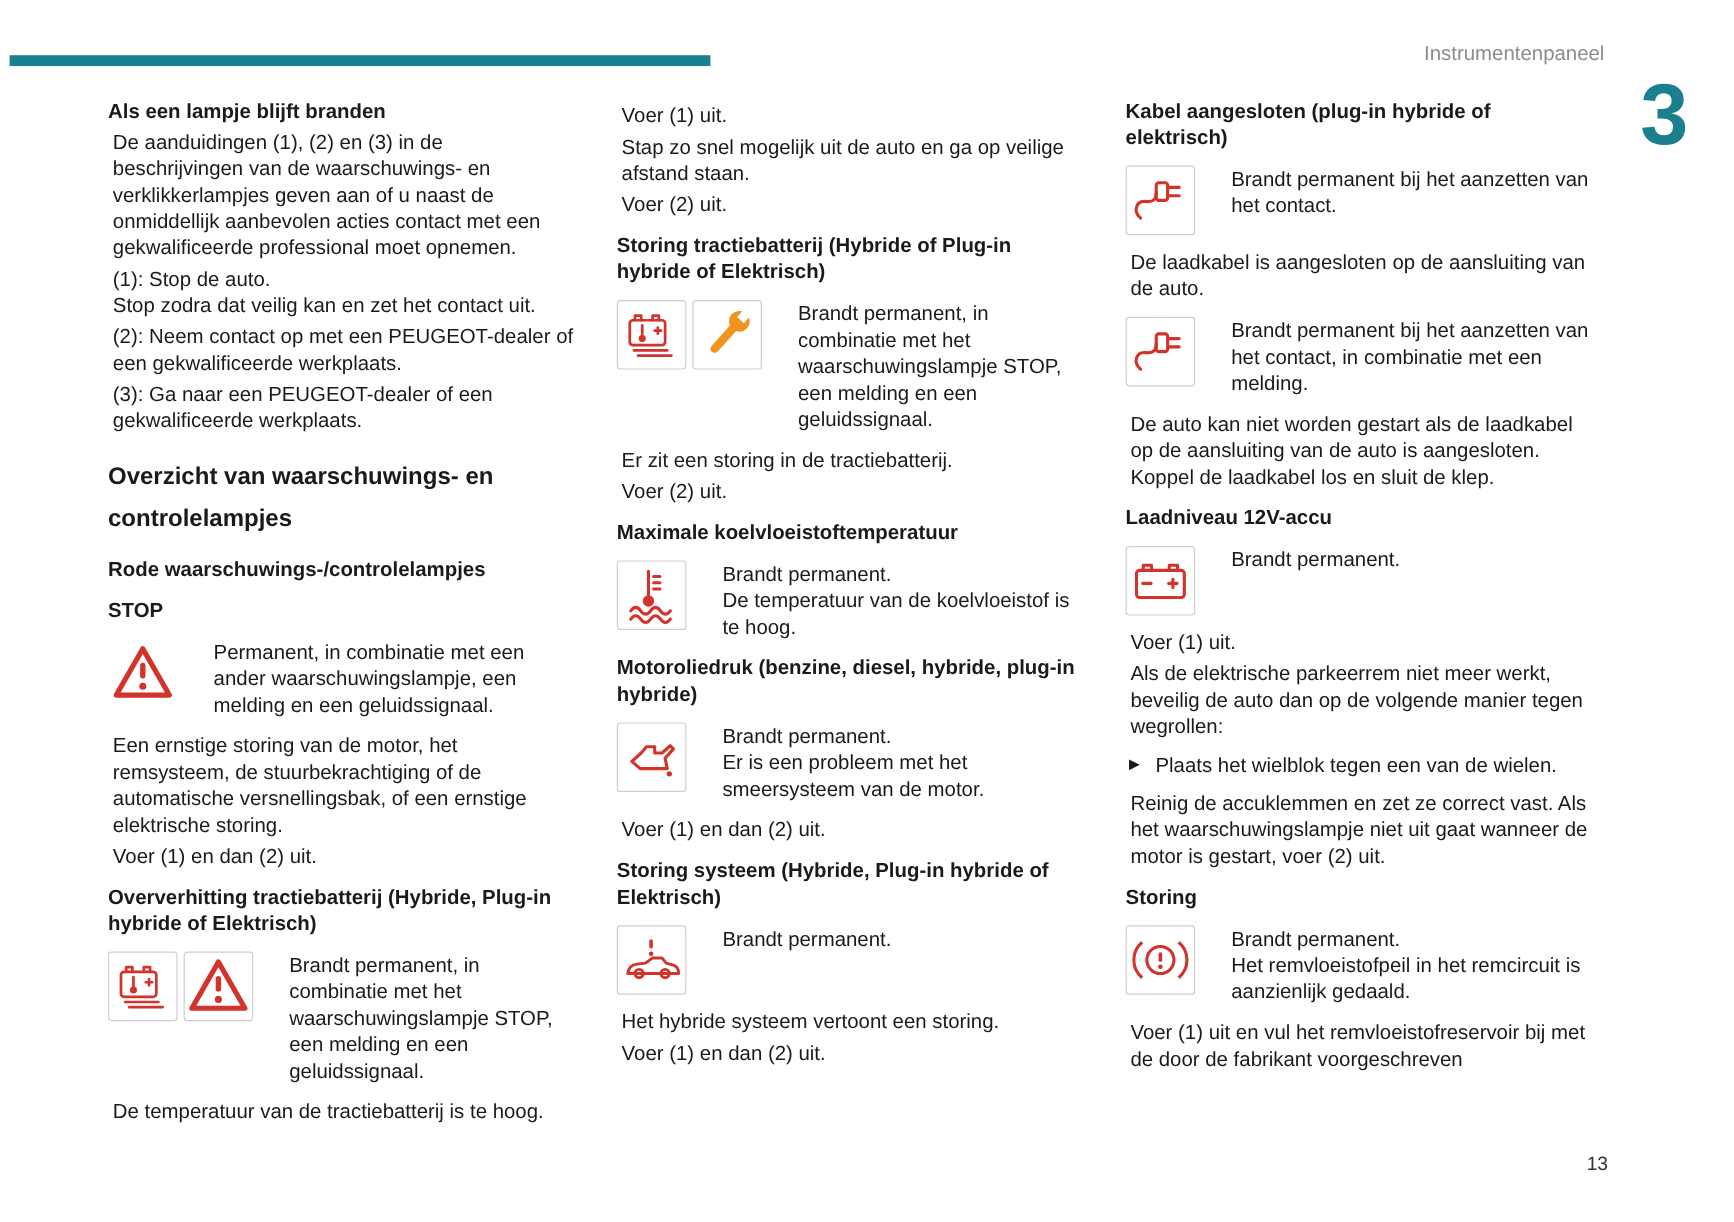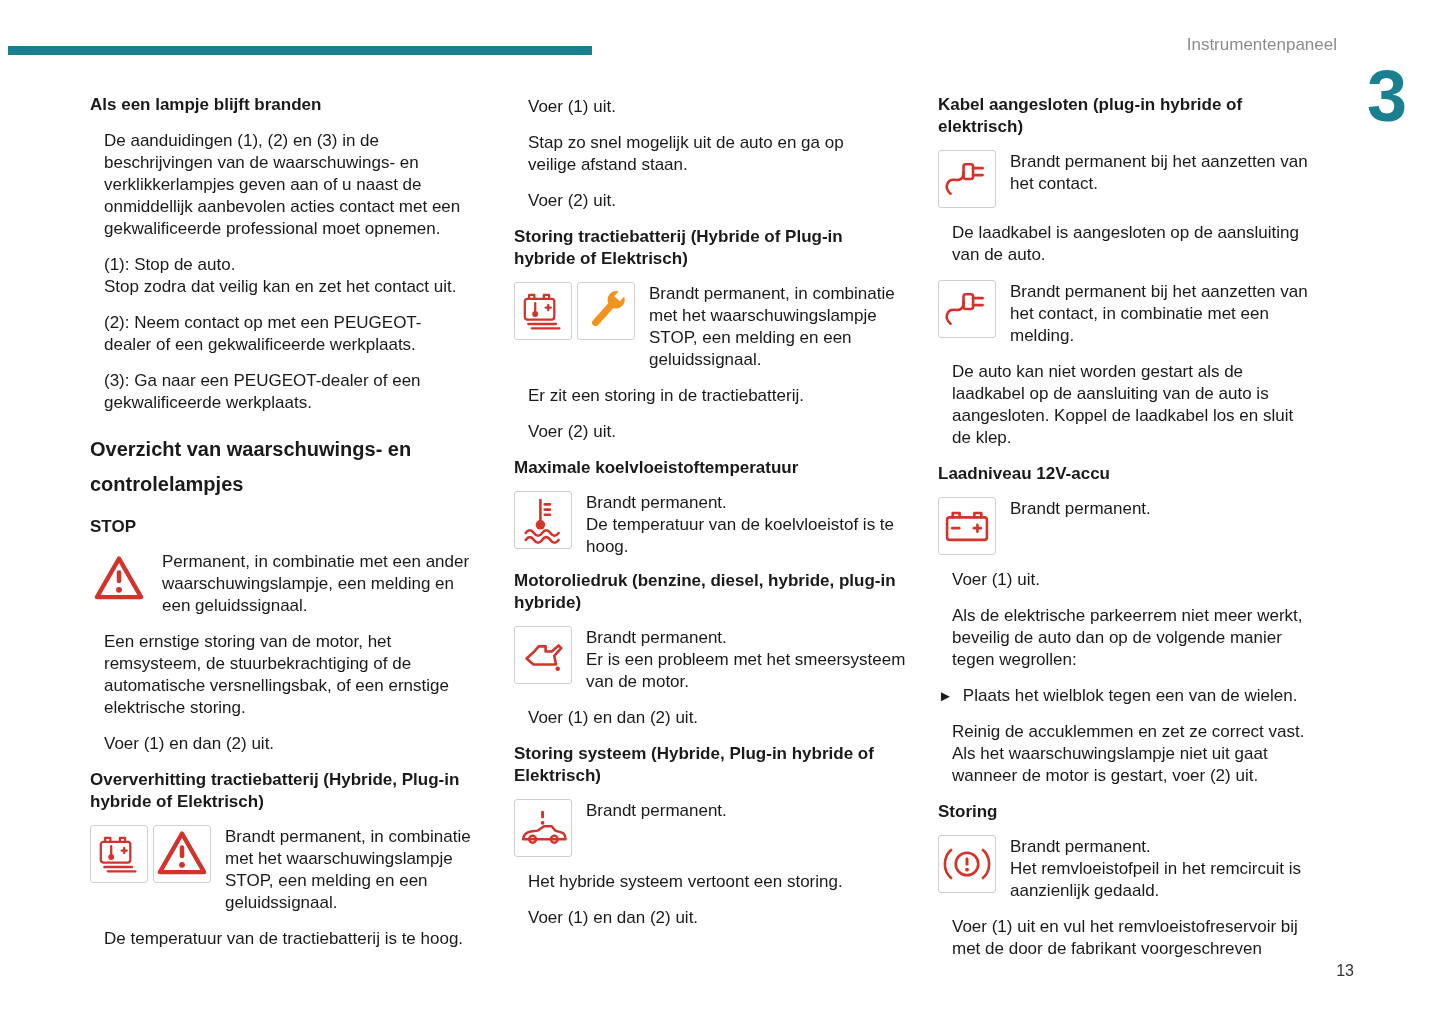"Als een lampje blijft branden" .h.first { margin-top: 12px -> 0 }
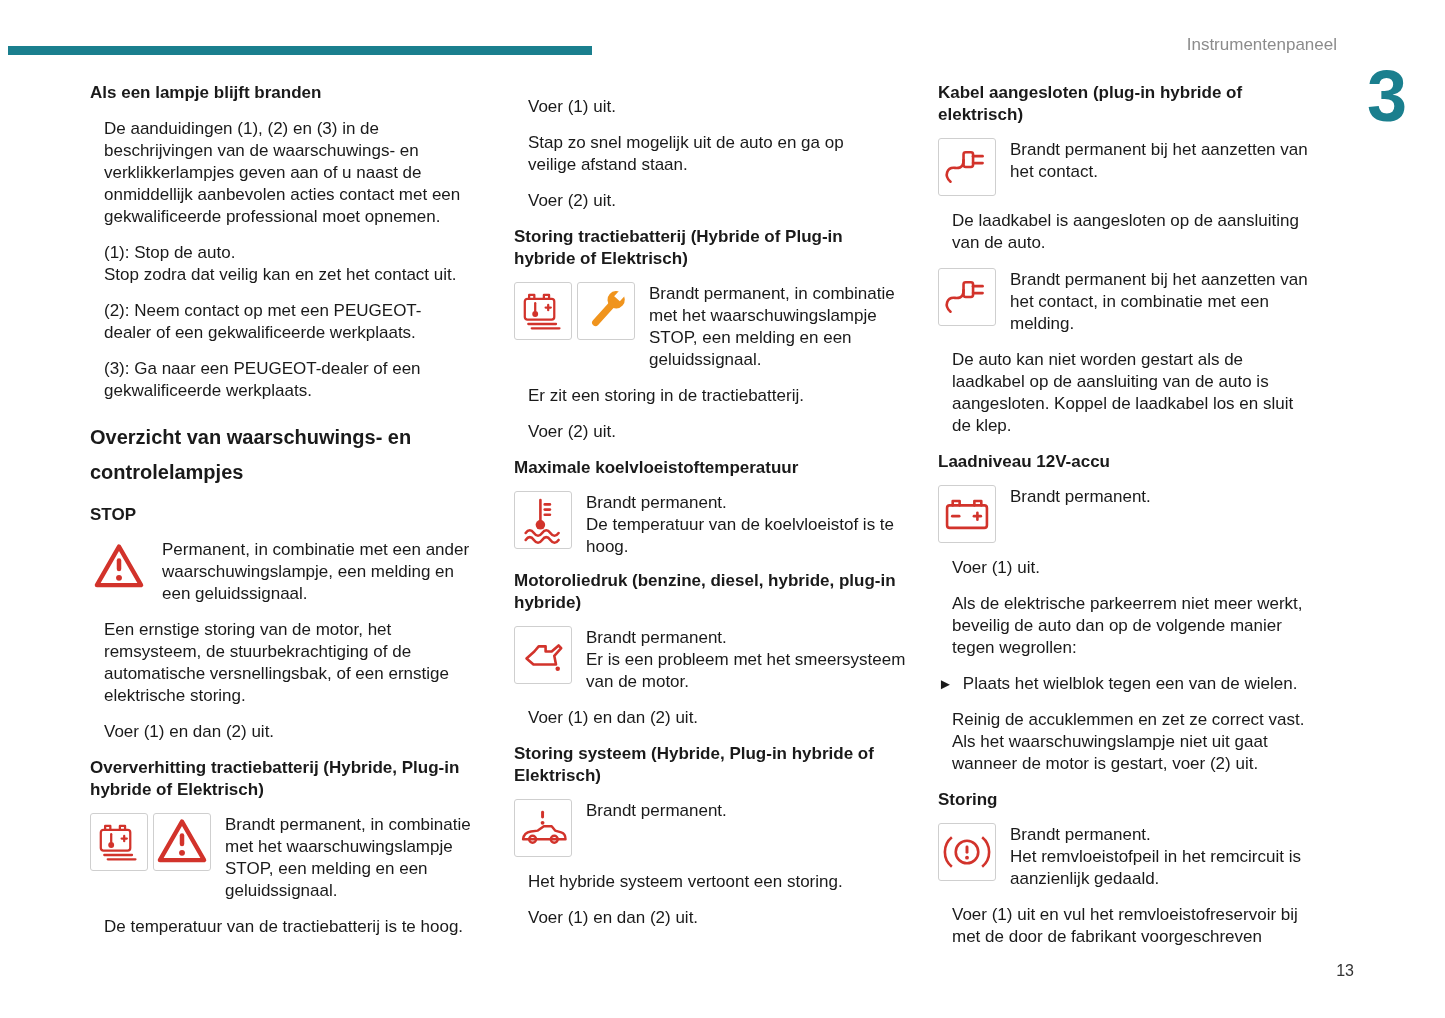"Voer (1) uit." .p { margin: 14px -> 4px }
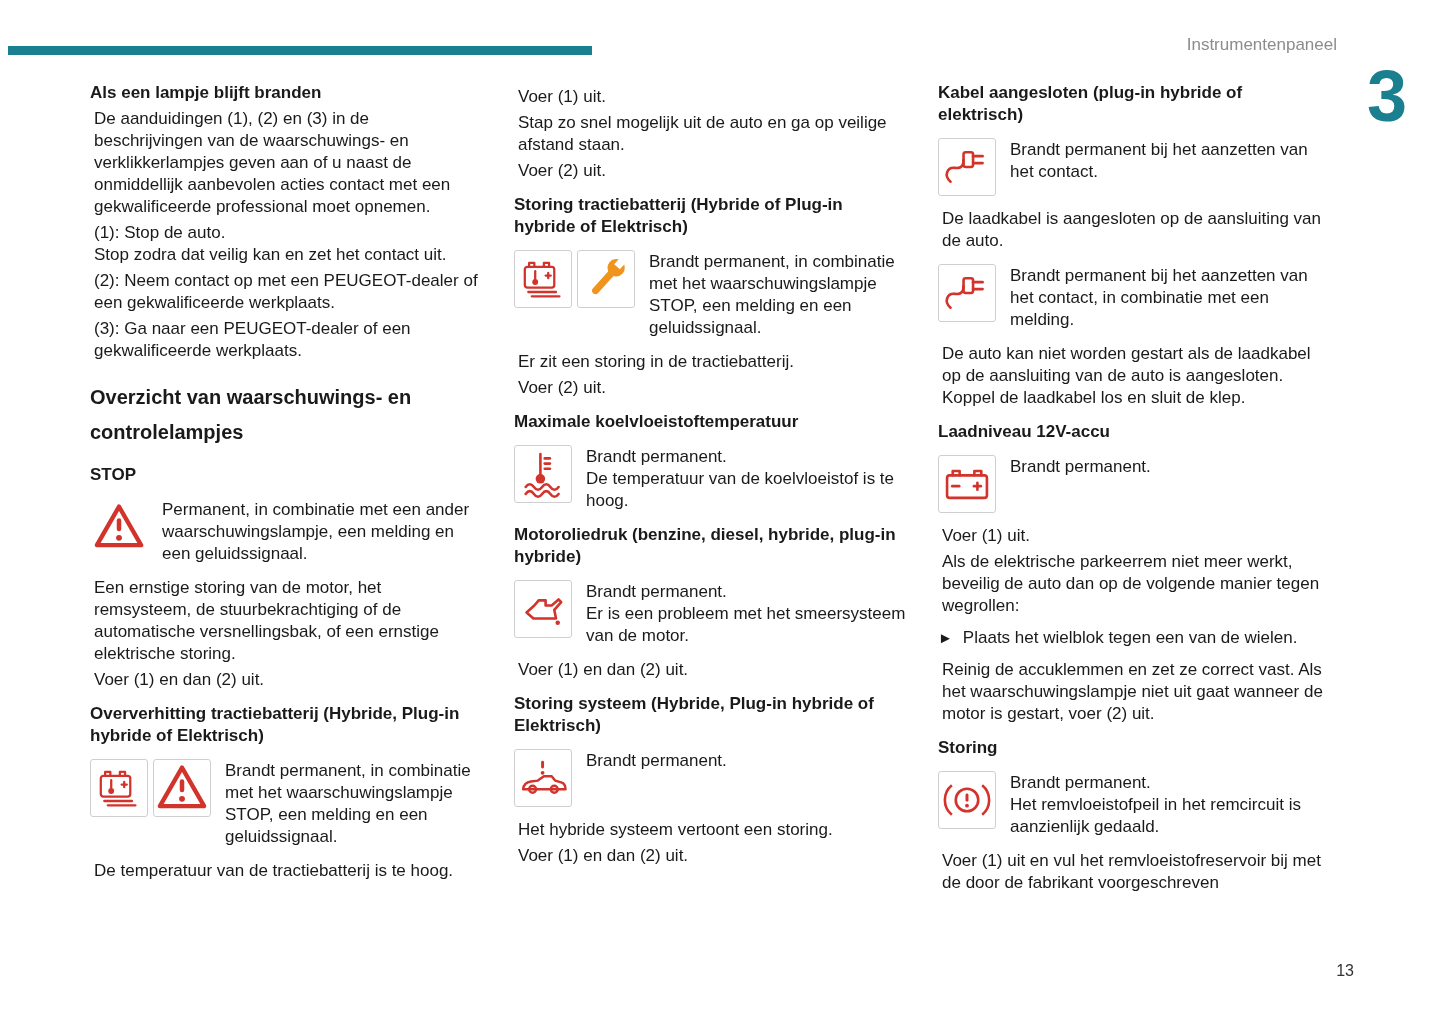"Brandt permanent bij het aanzetten" .icon-row { gap: 14px -> 30px }
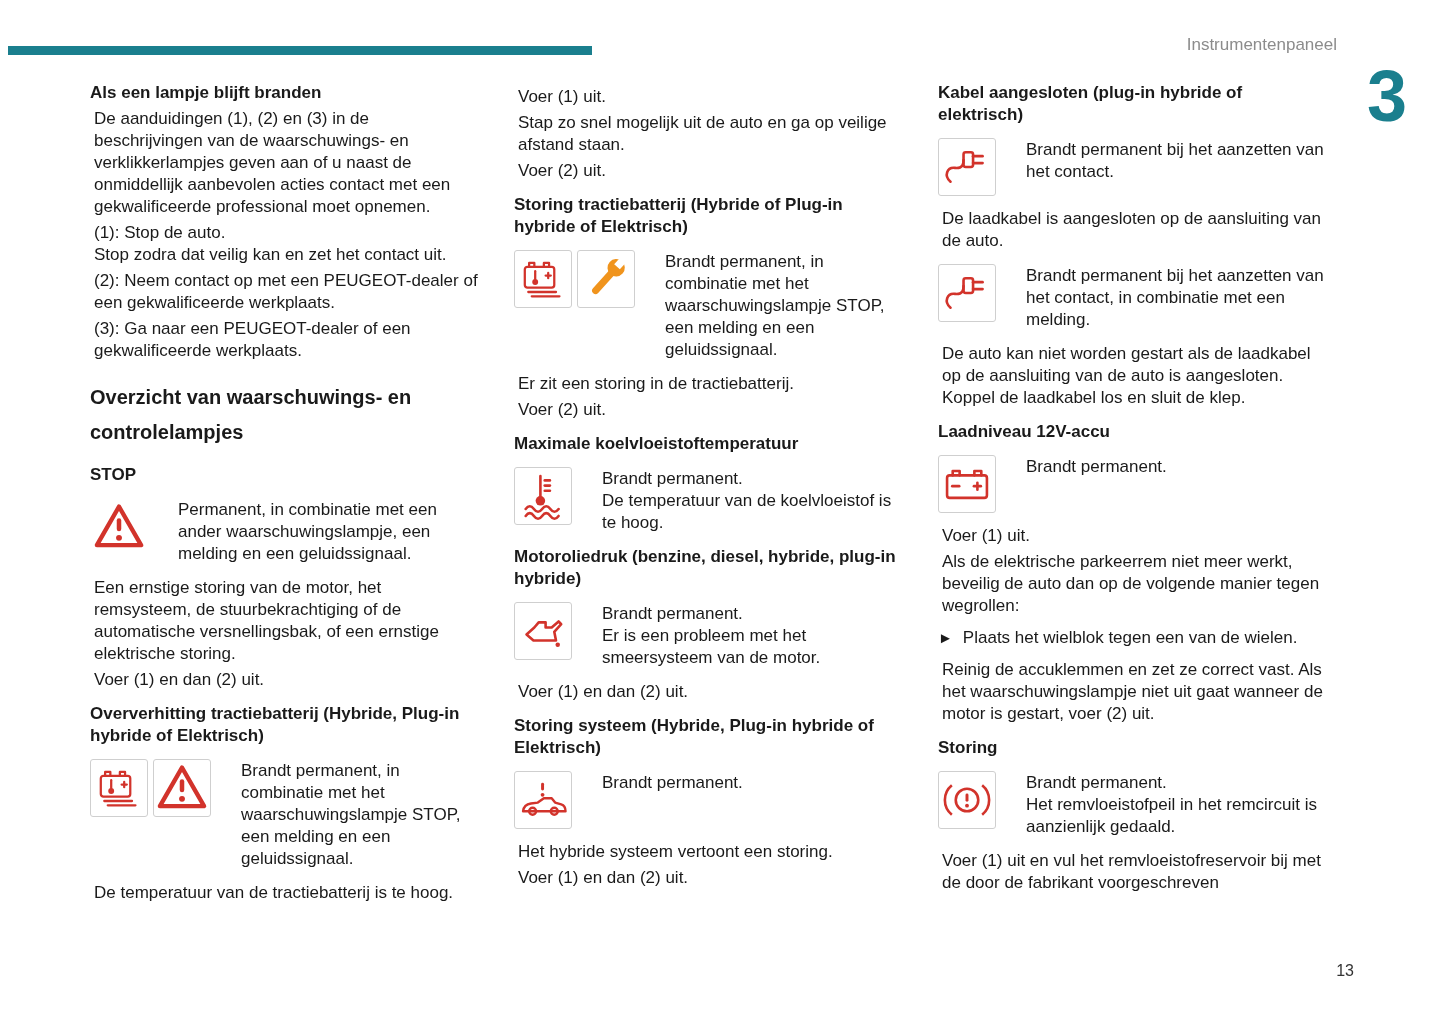"Rode waarschuwings-/controlelampjes" div.h { html: none -> <div>Rode waarschuwings-/controlelampjes</div> }
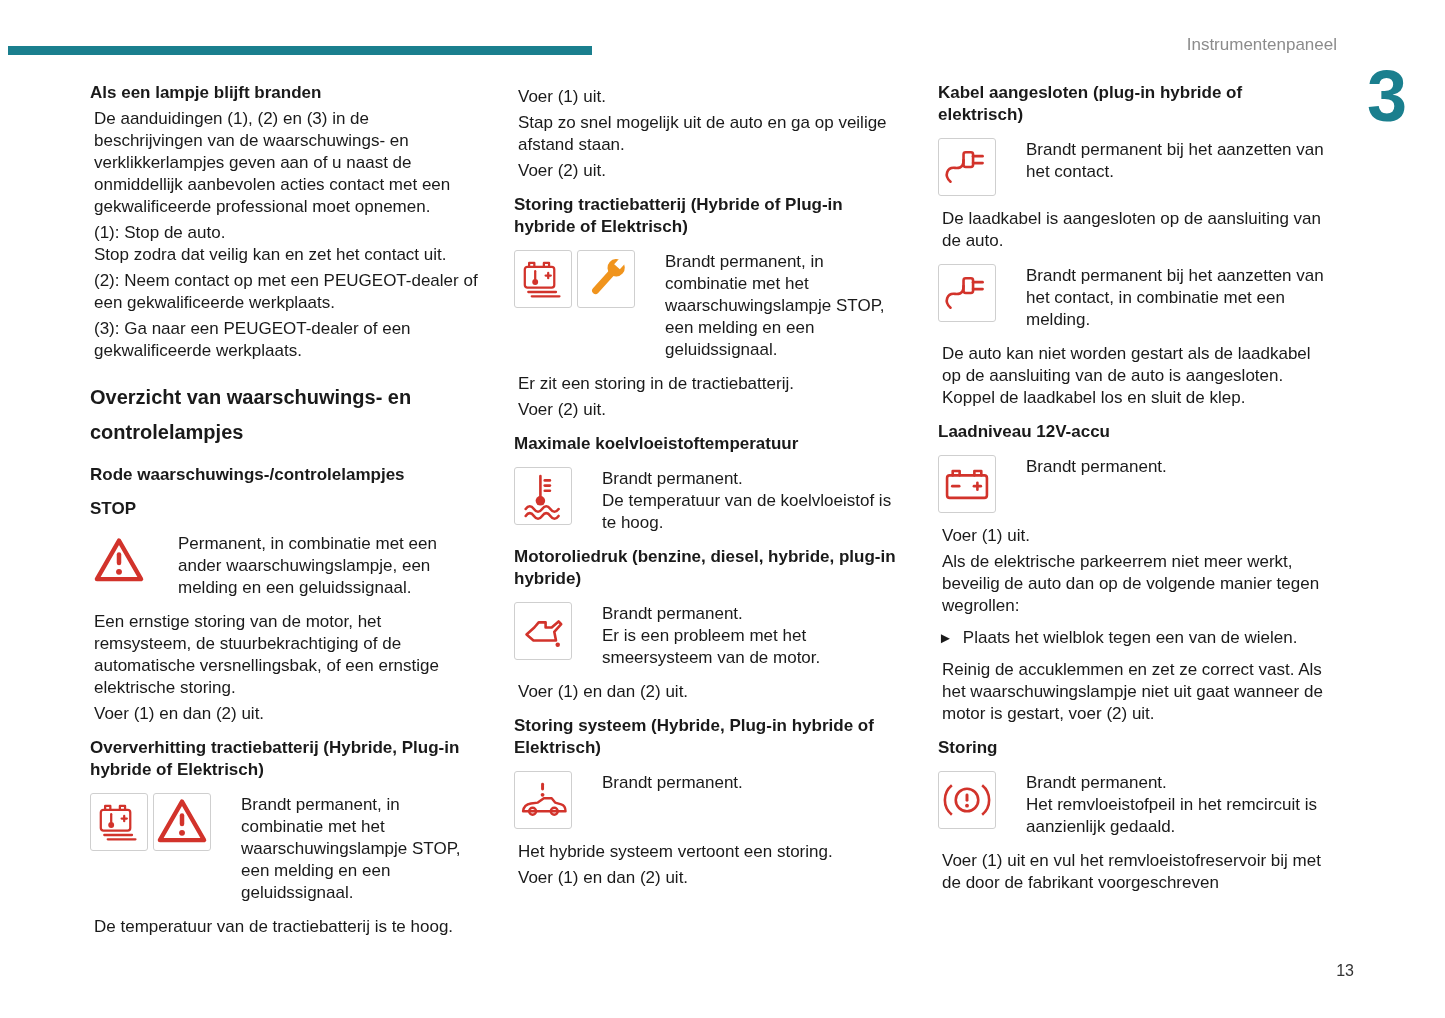"13" .page-num { right: 91px -> 105px }
